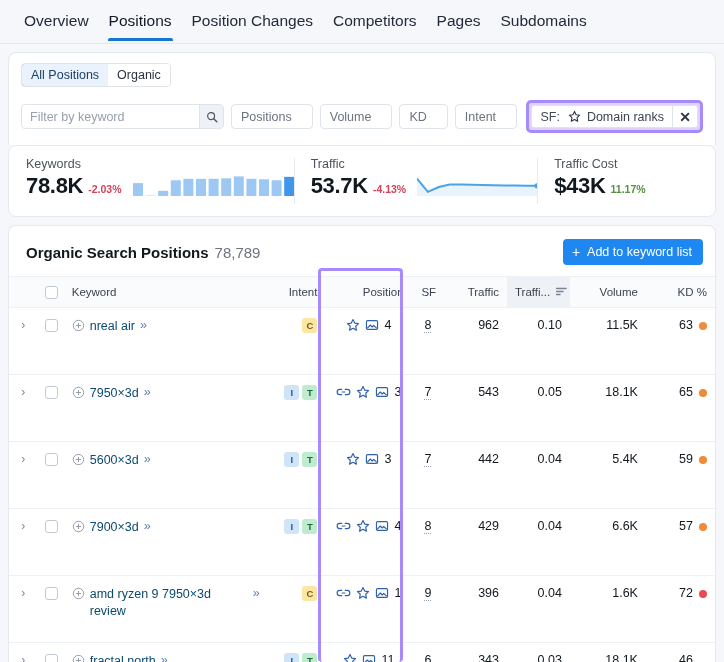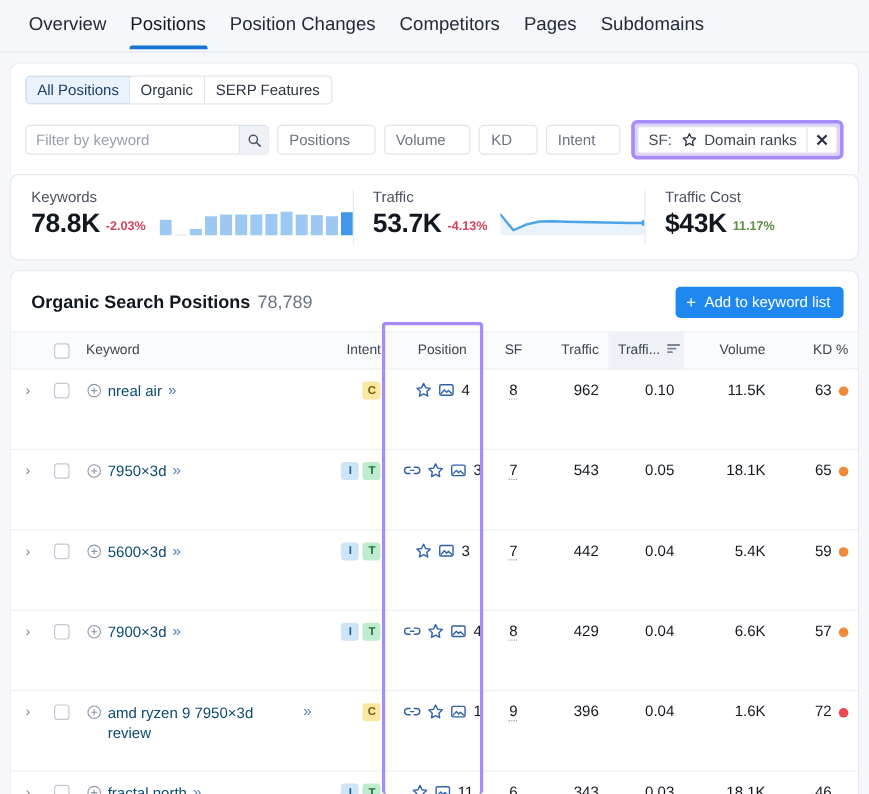"SERP Features" div.seg { html: <div>SERP Features</div> -> none }
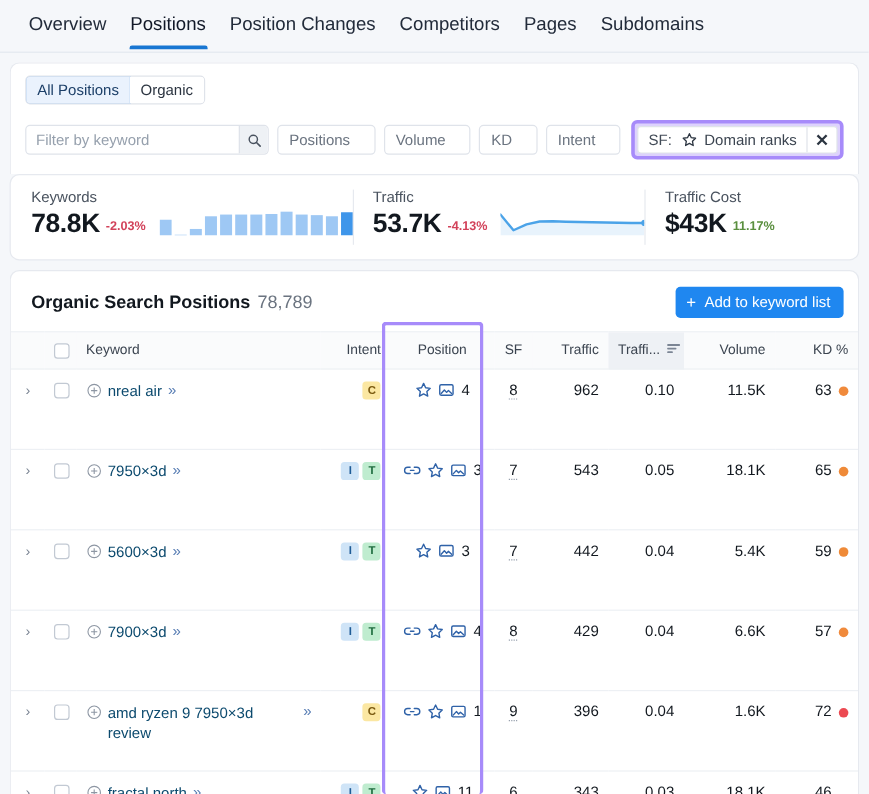"Position" thead th.c { text-align: center -> right }
